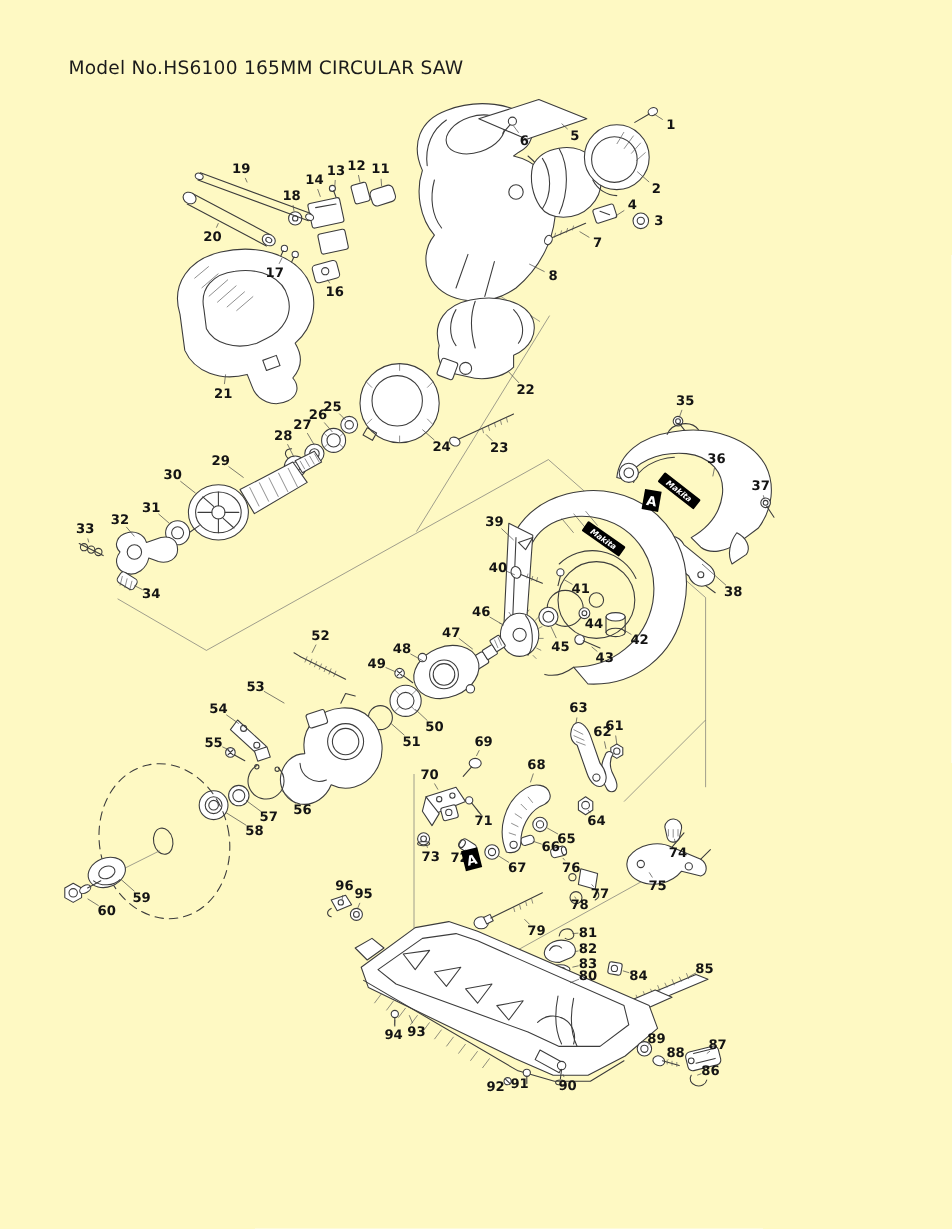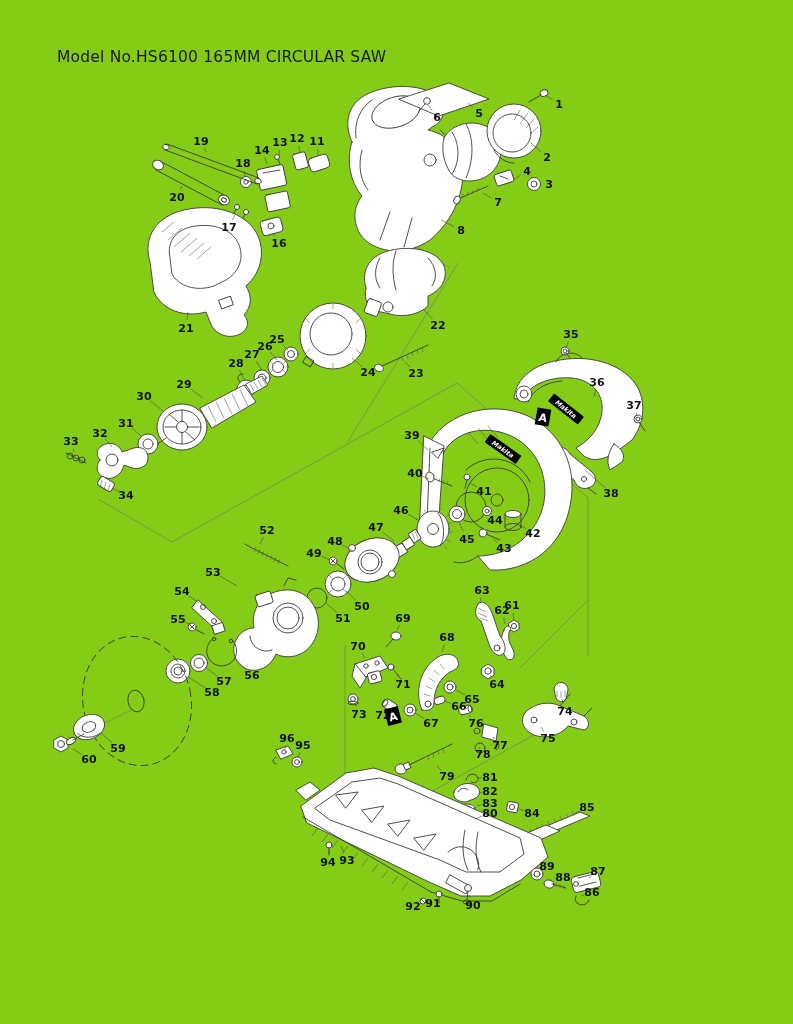"Model No.HS6100 165MM CIRCULAR SAW" .page { background: #84cc16 -> #fef9c3 }
